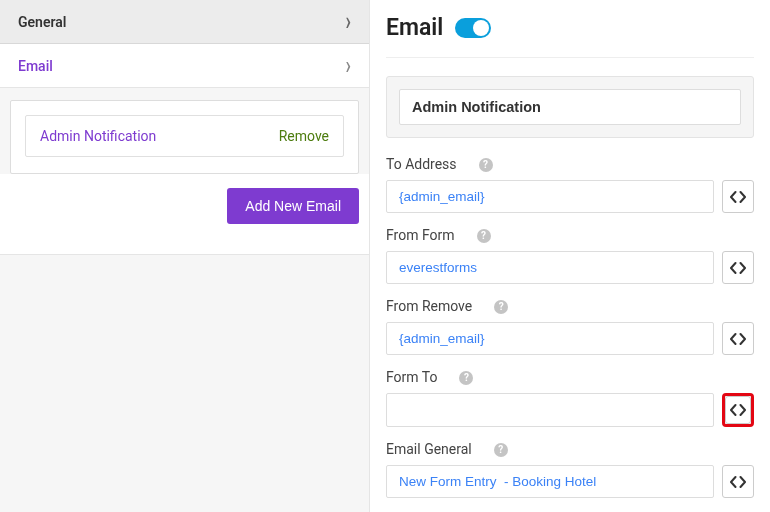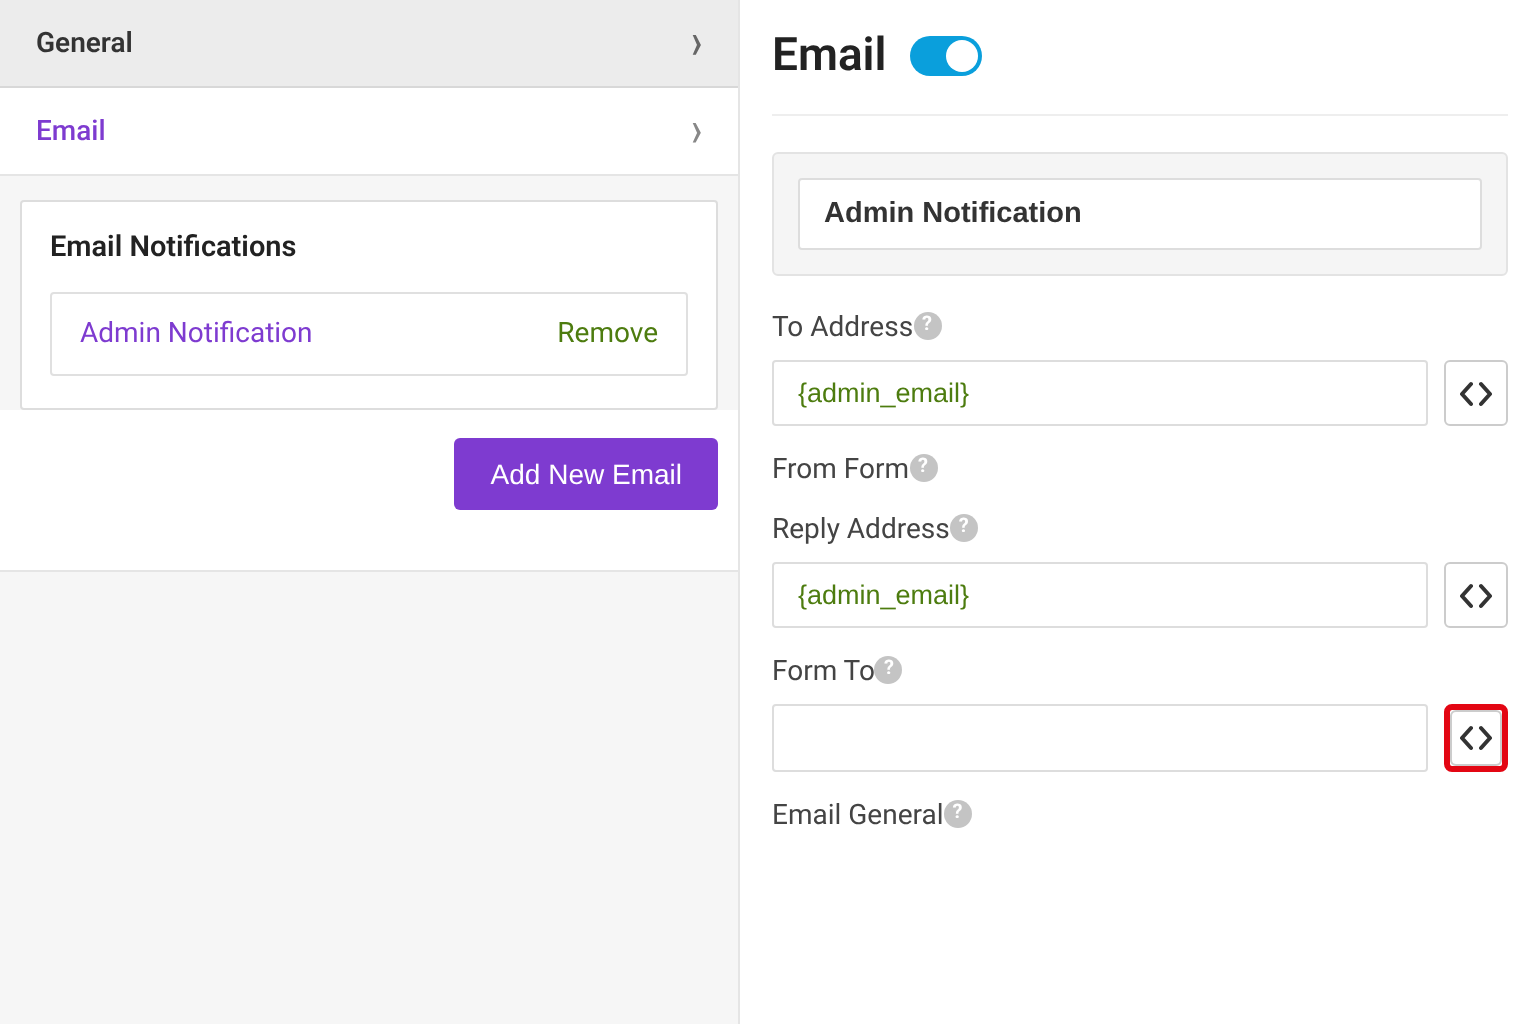"Email Notifications" div.notif-title { html: <div>Email Notifications</div> -> none }
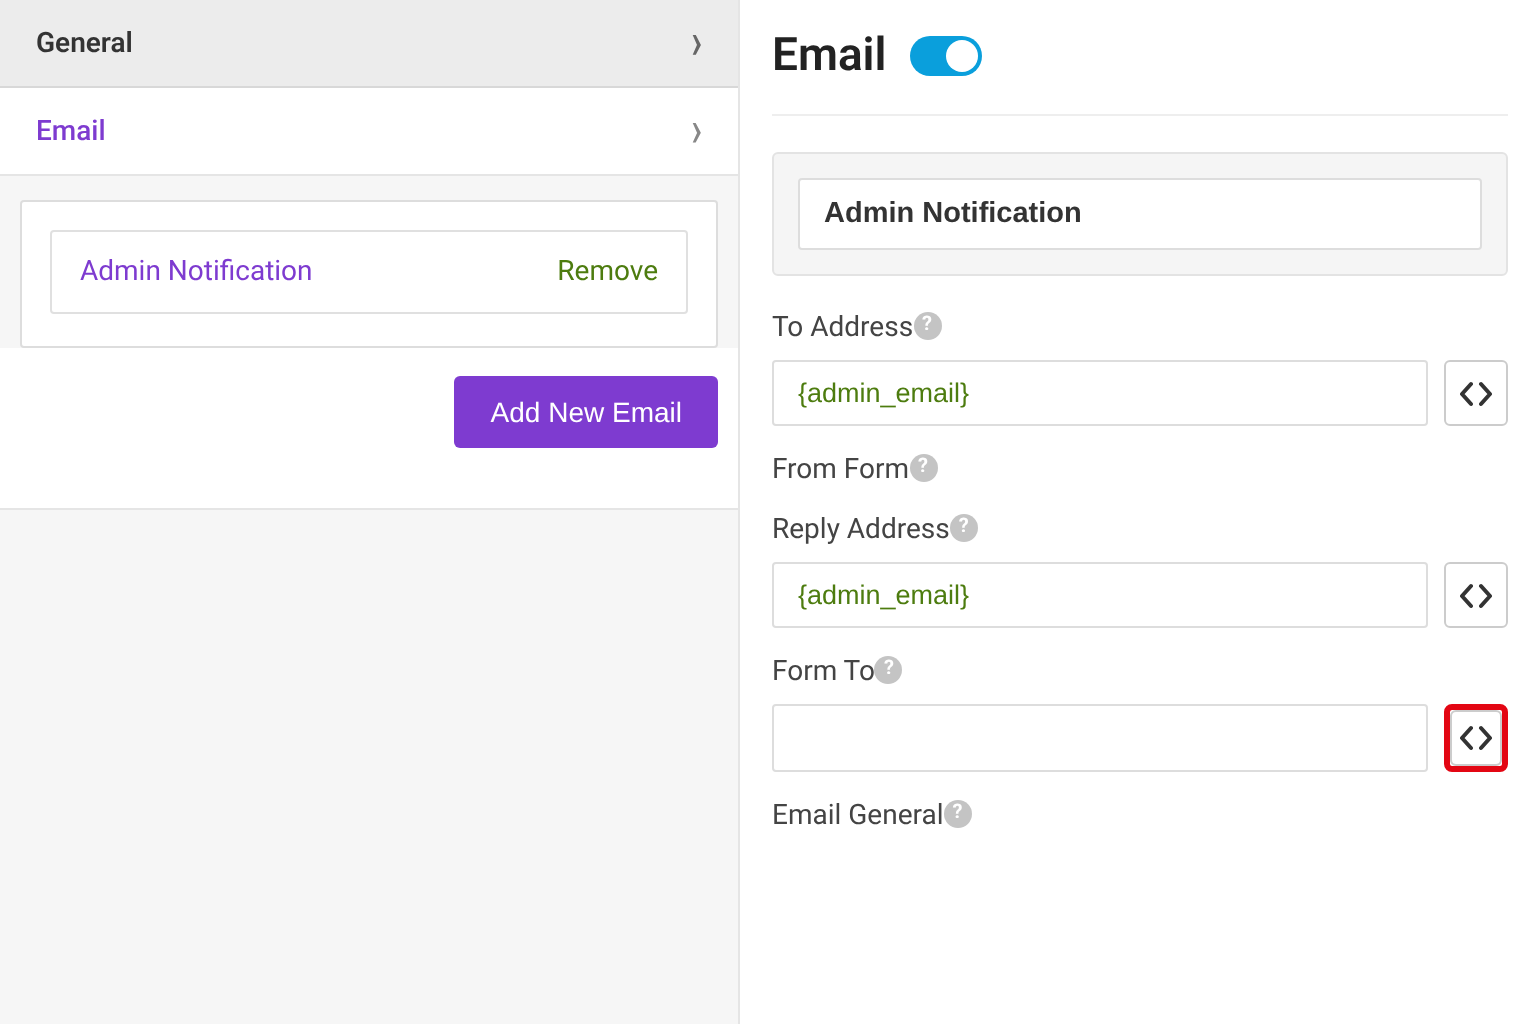"To Address" .field-label { align-items: flex-start -> flex-end; gap: 0 -> 22px }
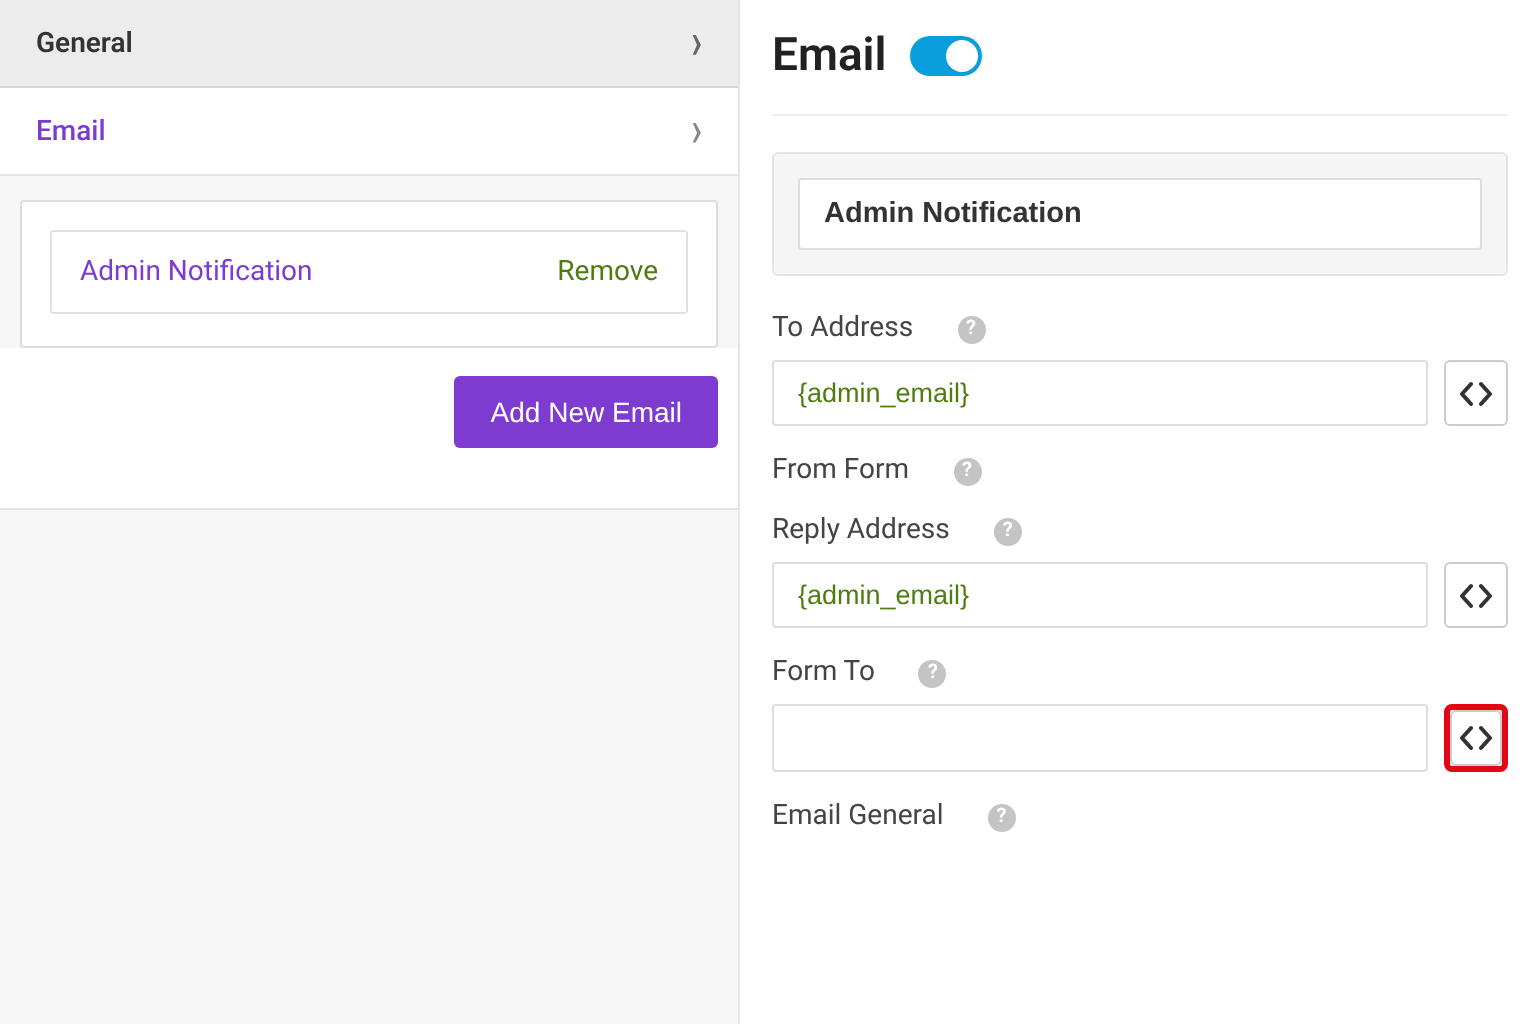"{admin_email}" .text-input { color: #4d7c0f -> #3b82f6 }
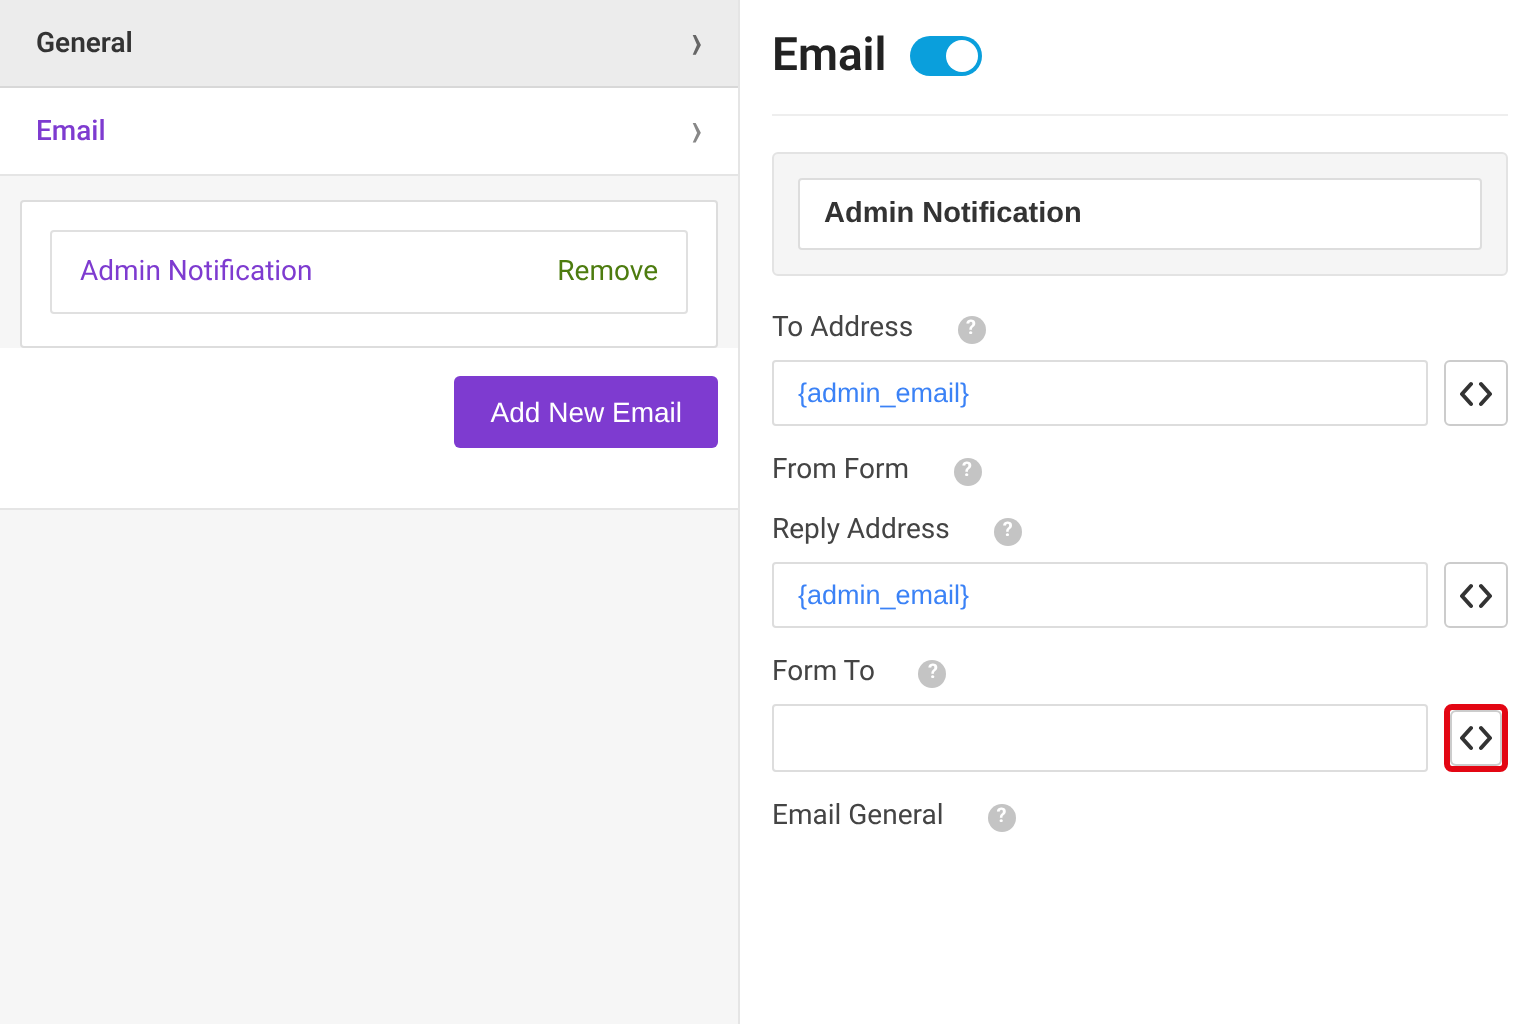"everestforms" div.field-row { html: none -> <div> <input> <div> <svg> <path></path> </svg> </div> </div> }
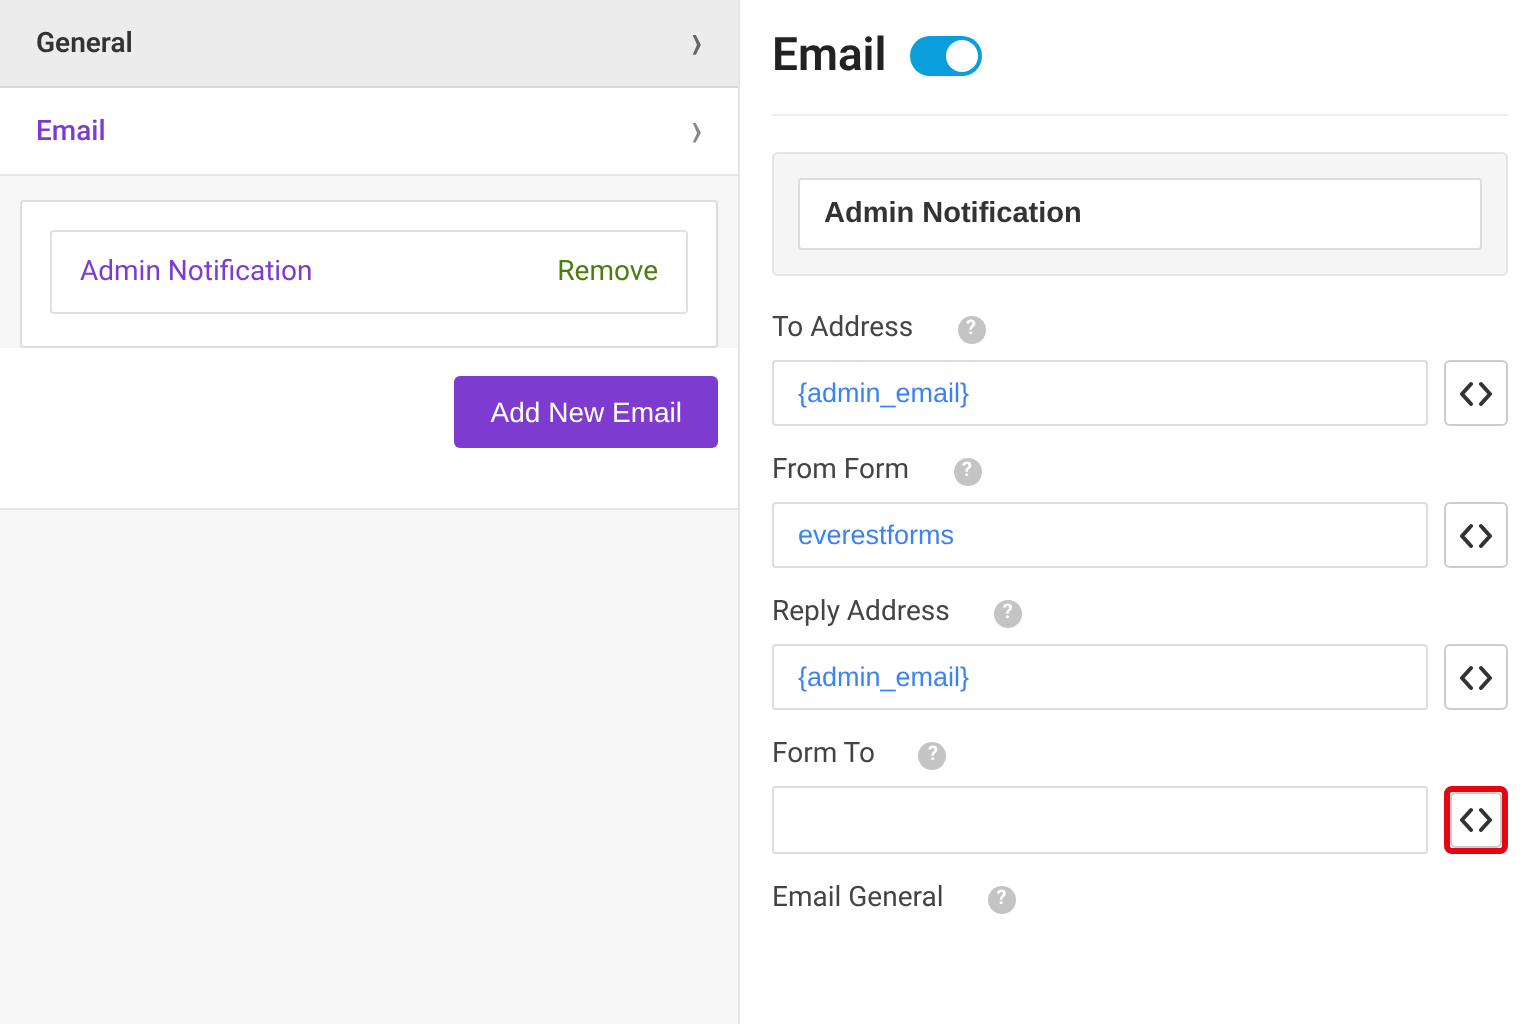"Reply Address" span { text: Reply Address -> From Remove }
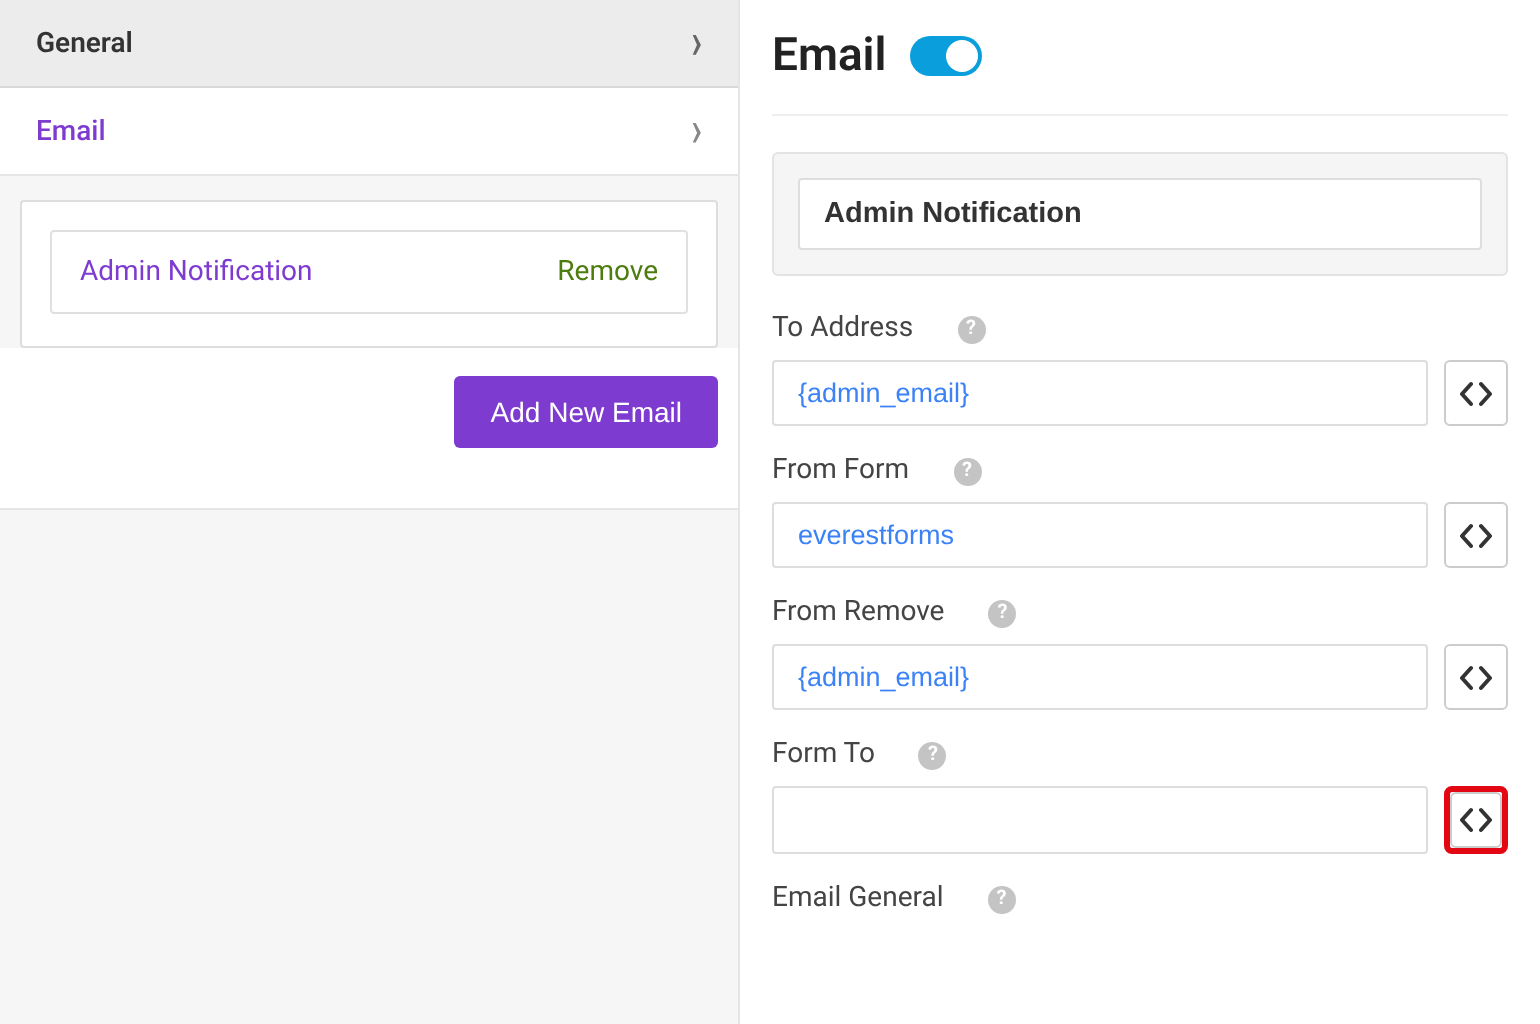"New Form Entry - Booking" div.field-row { html: none -> <div> <input> <div> <svg> <path></path> </svg> </div> </div> }
